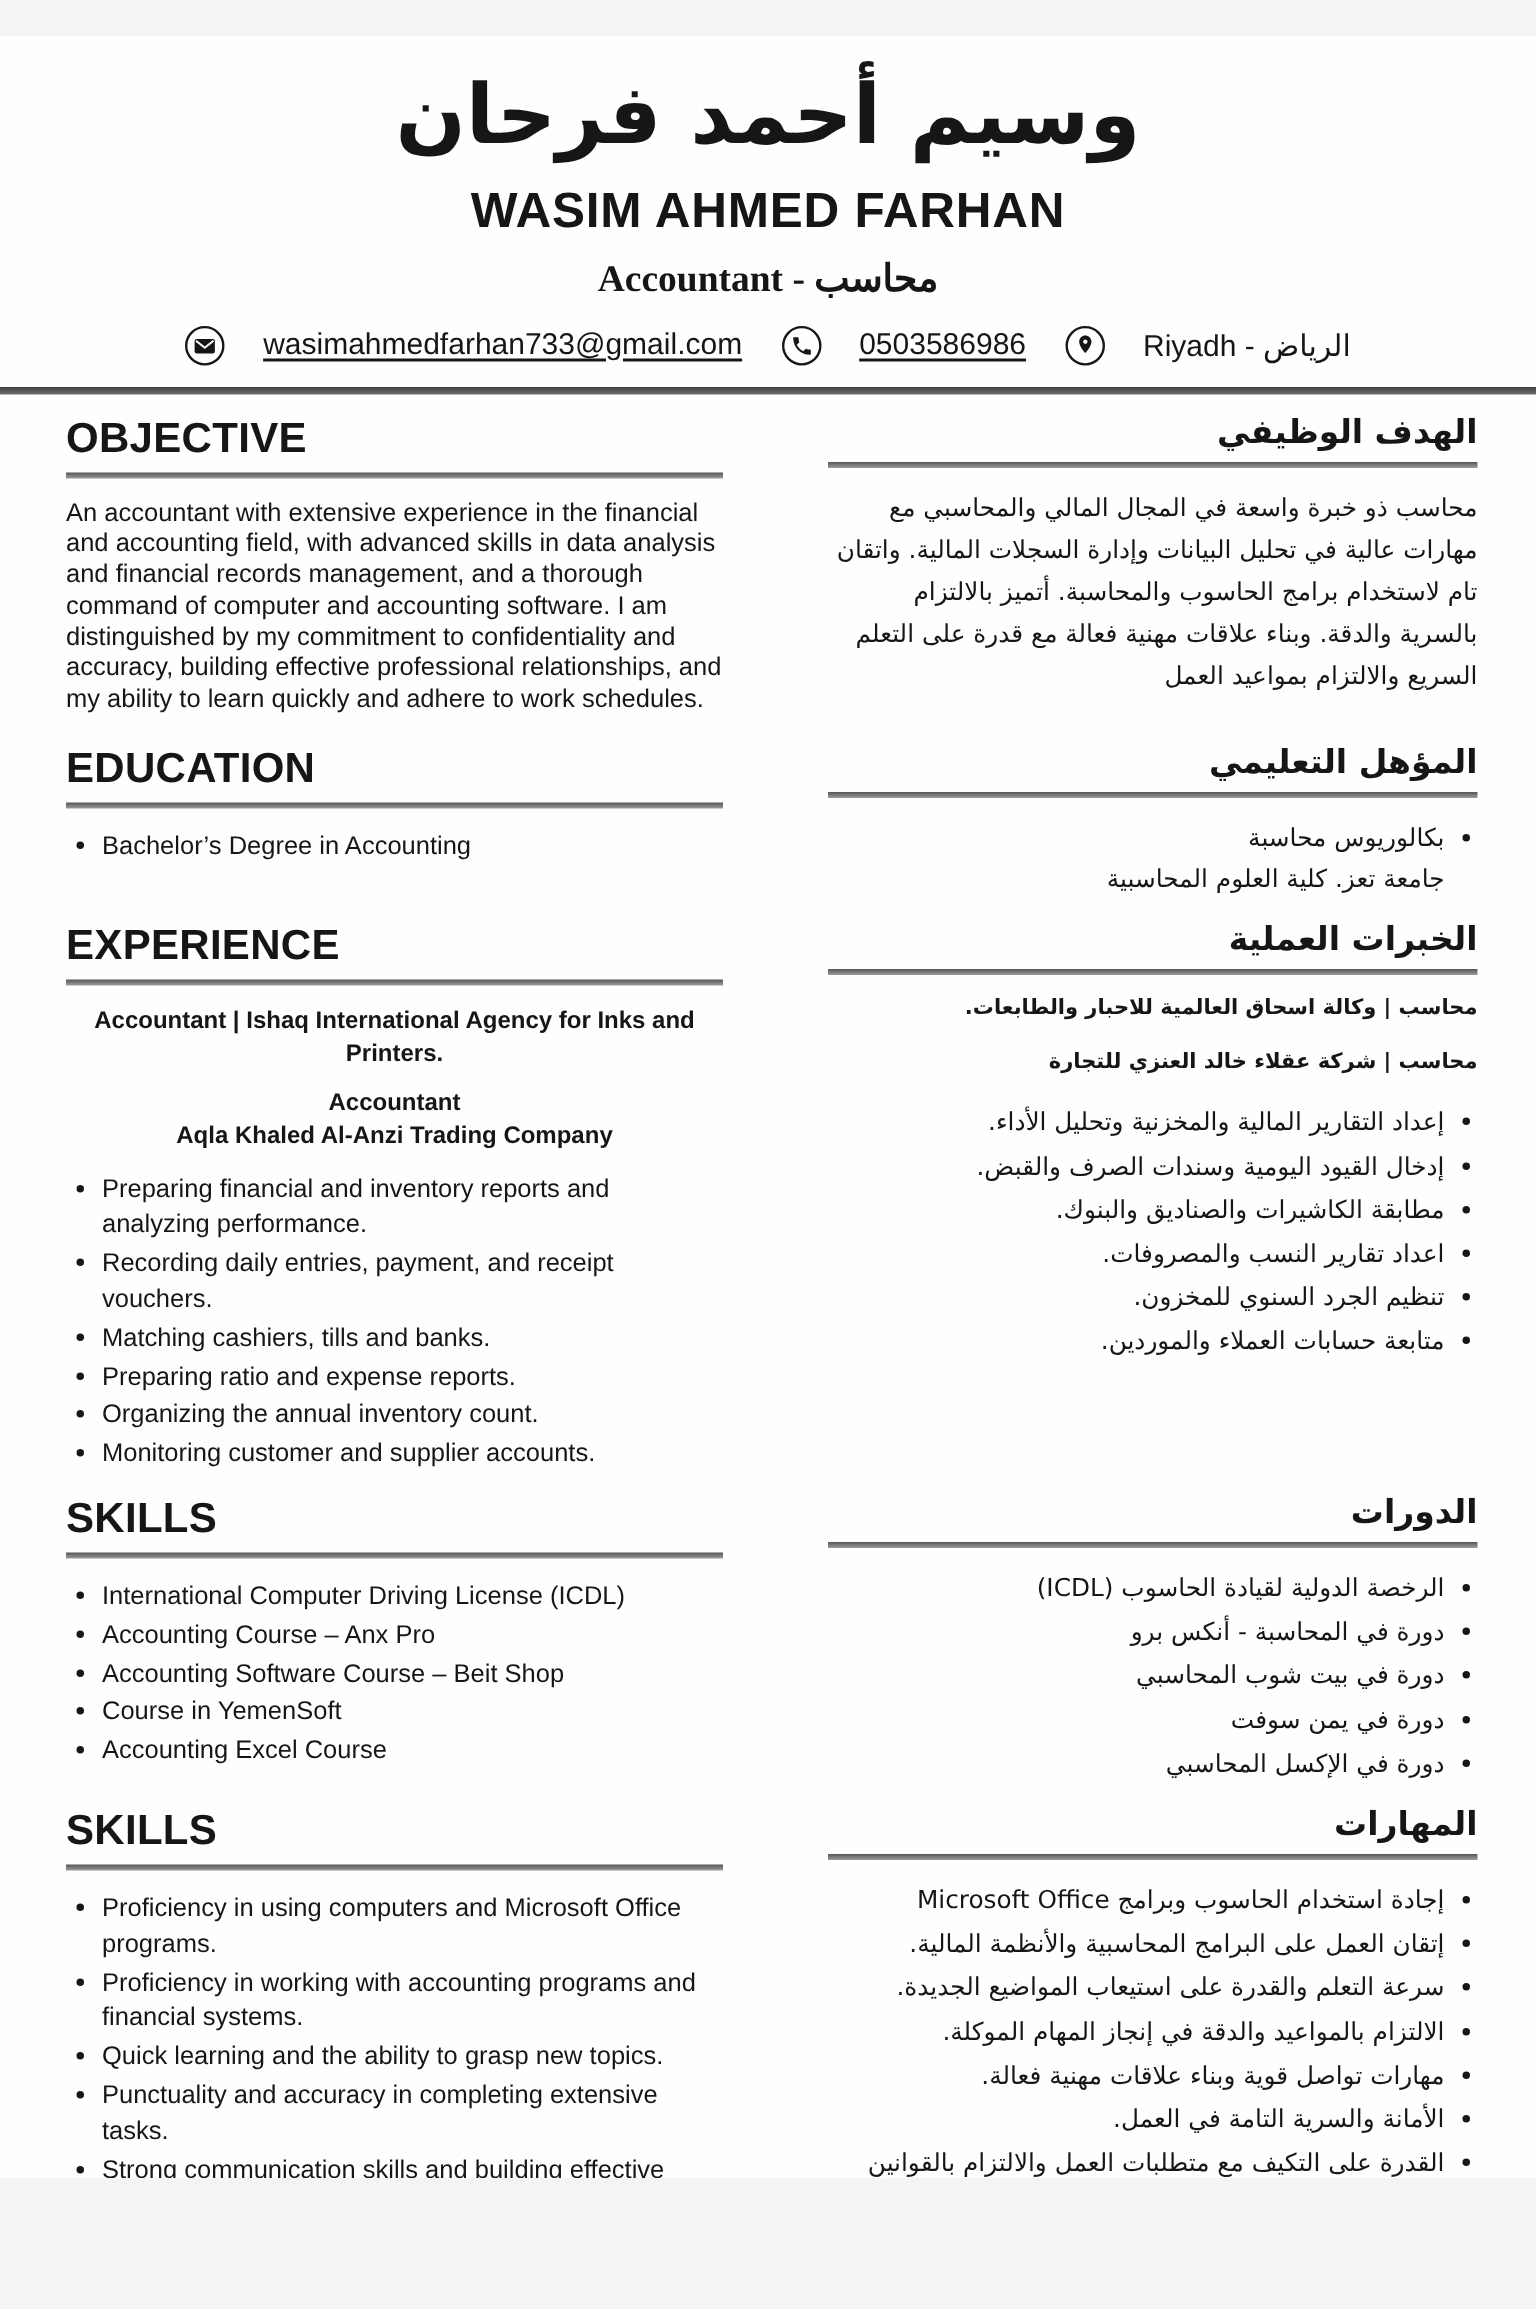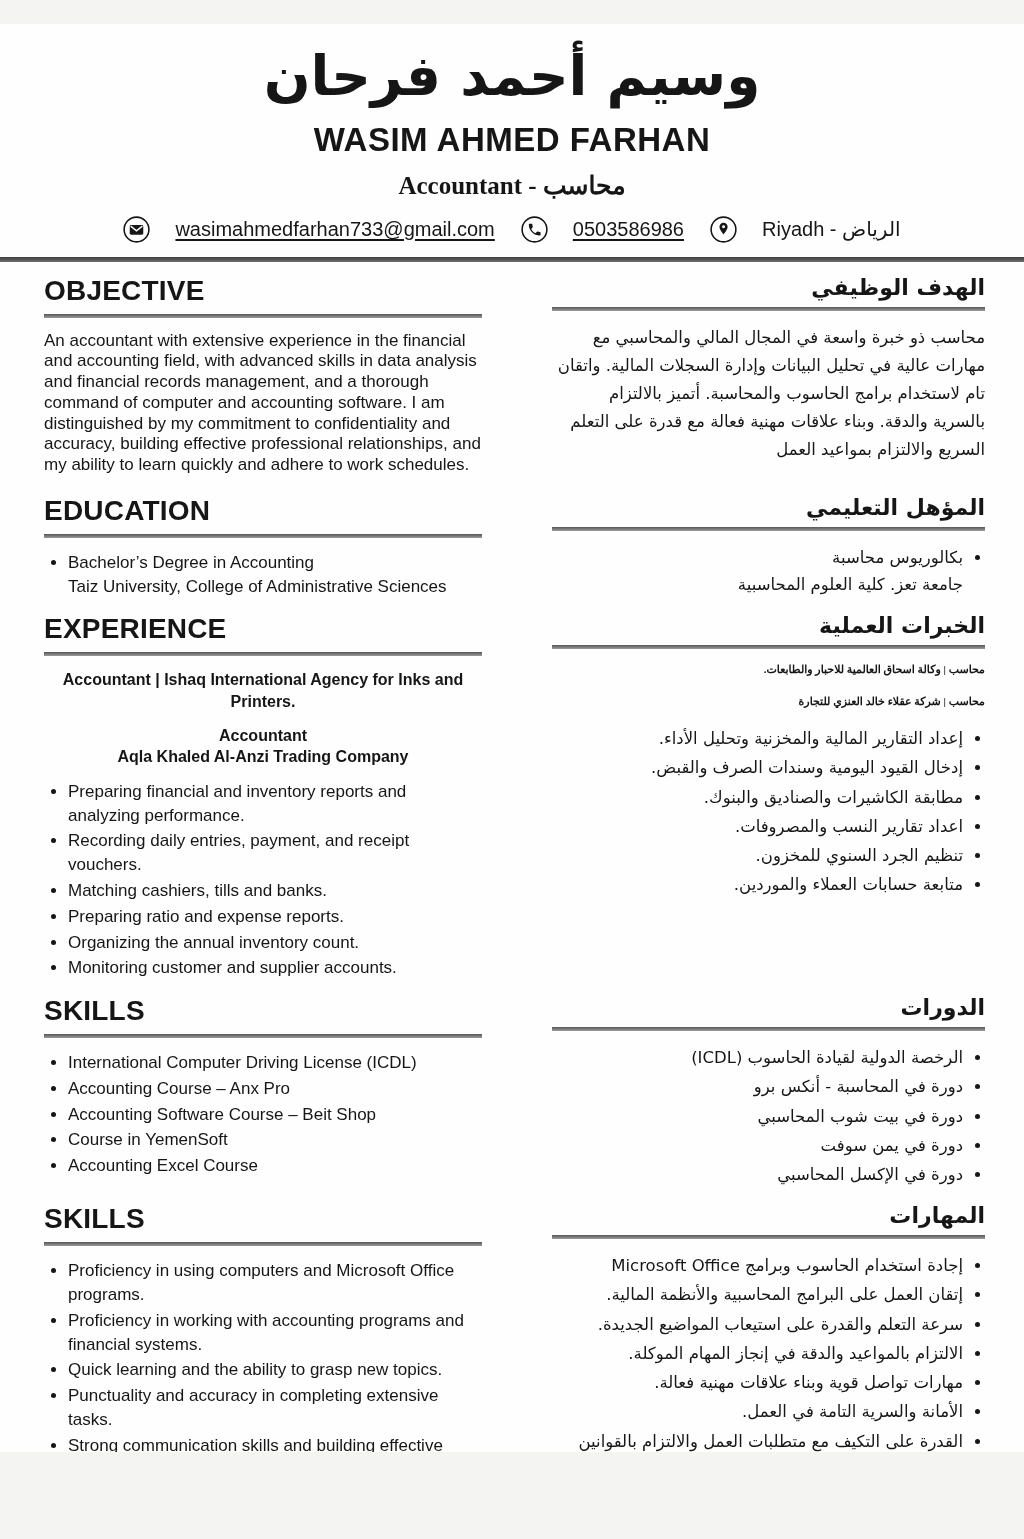"Taiz University, College of" div.edu-sub { html: <div>Taiz University, College of Administrative Sciences</div> -> none }
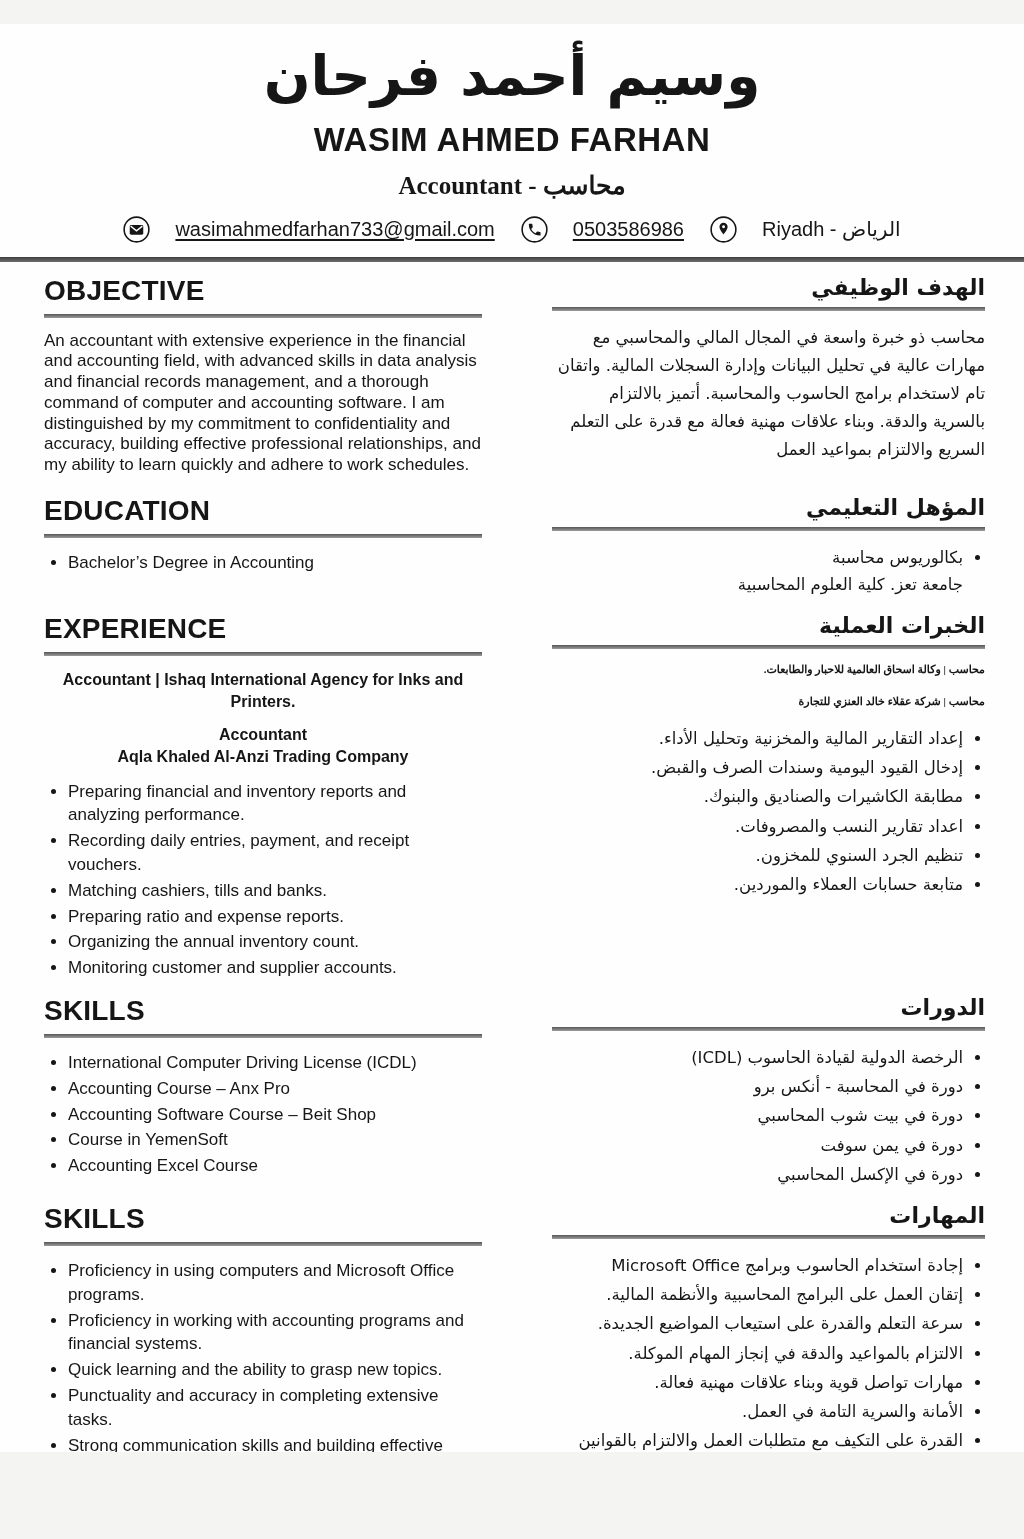"محاسب | وكالة اسحاق العالمية" .job-line-ar { font-family: Liberation Serif, serif -> none; font-size: 11px -> 14px }
